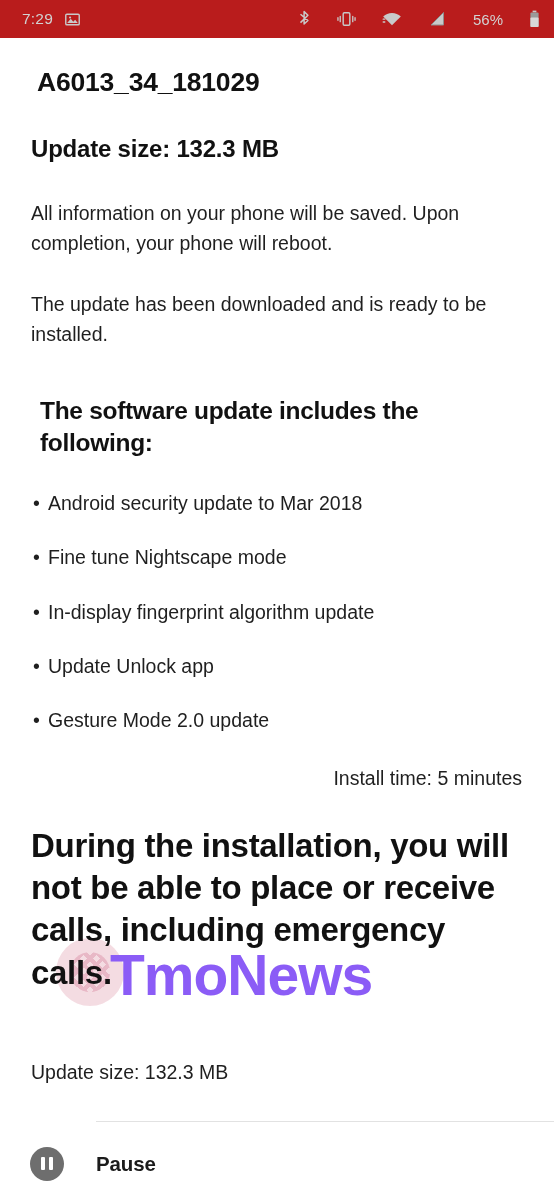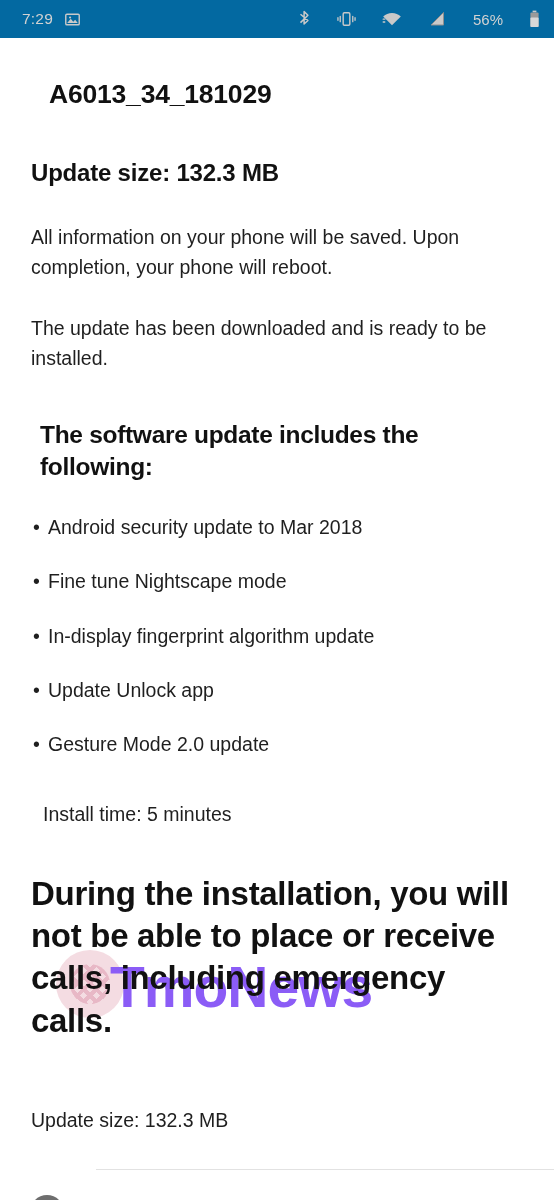"7:29" .statusbar { background: #0369a1 -> #b91c1c }
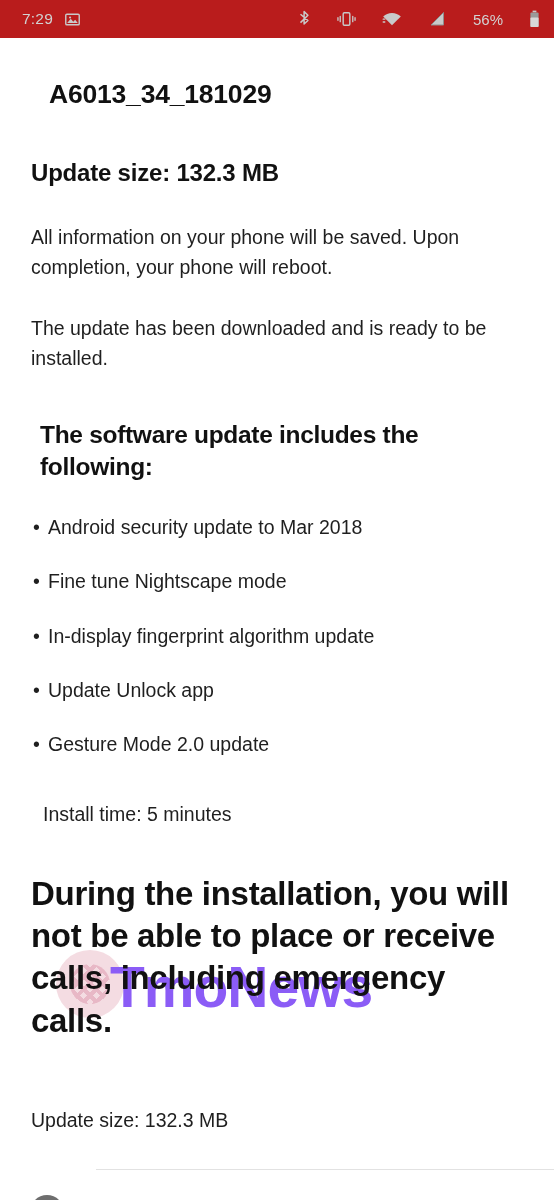"A6013_34_181029" .doc-title { margin: 18px -> 6px }
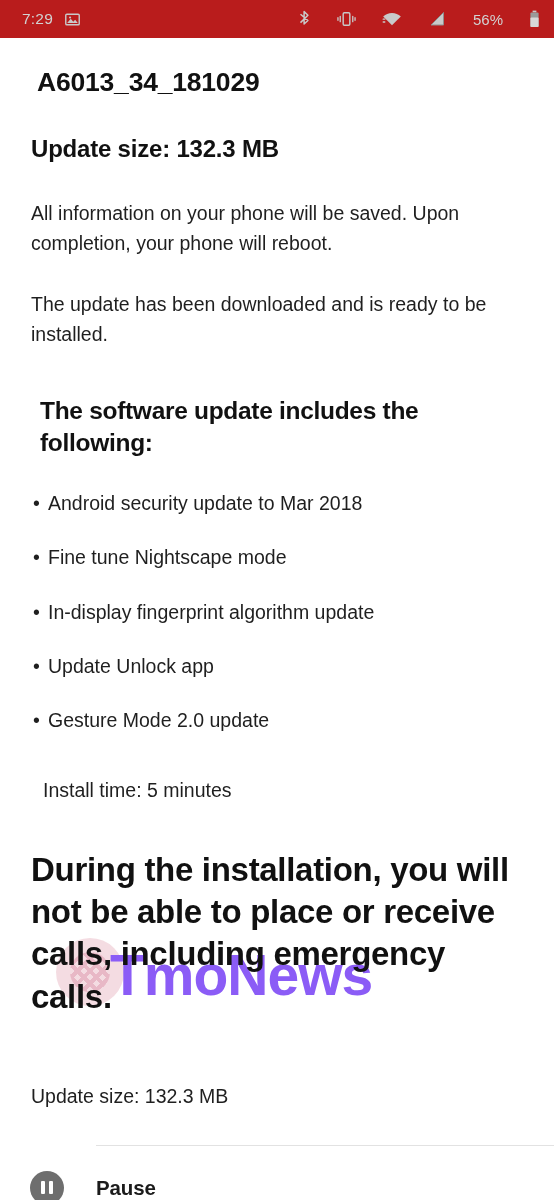"Install time: 5 minutes" .install-time { margin: 12px -> 0; text-align: none -> right }
